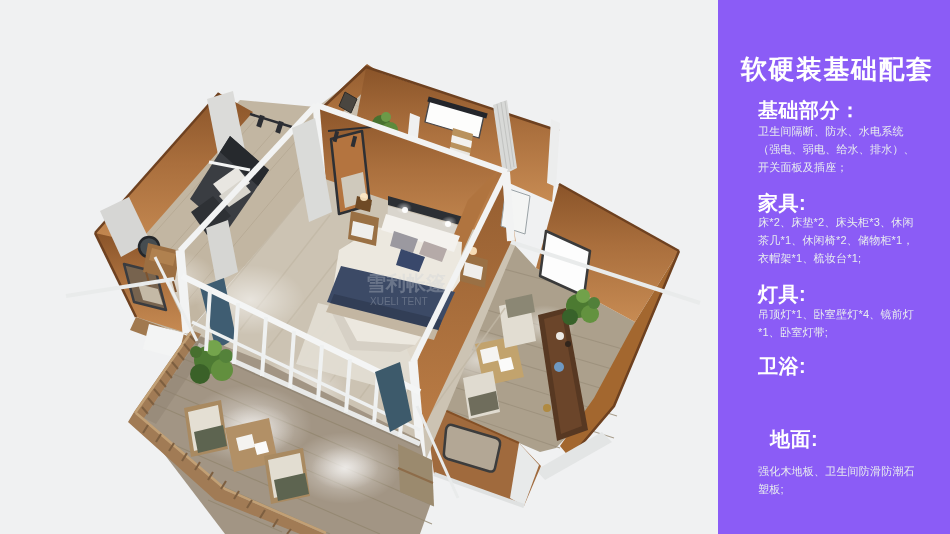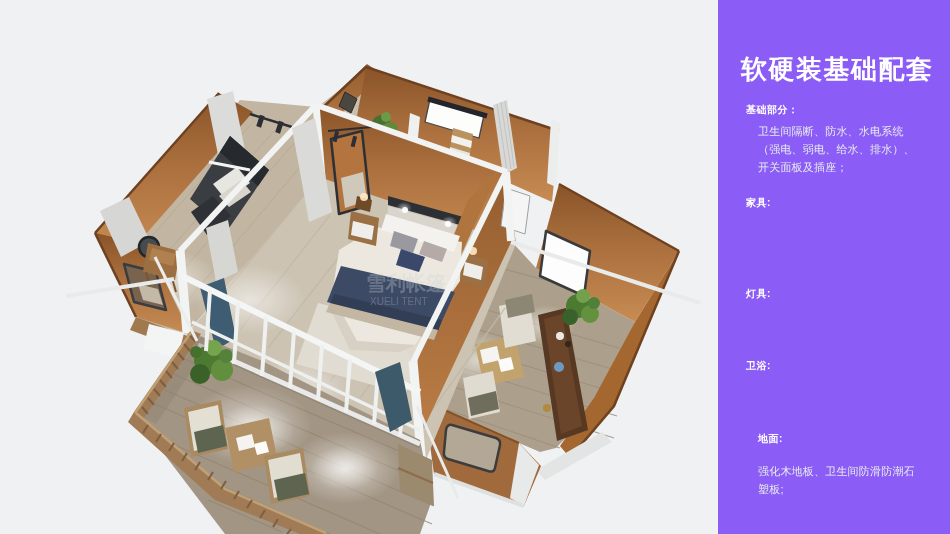"基础部分：" .hd { font-size: 10px -> 20px; left: 28px -> 40px }
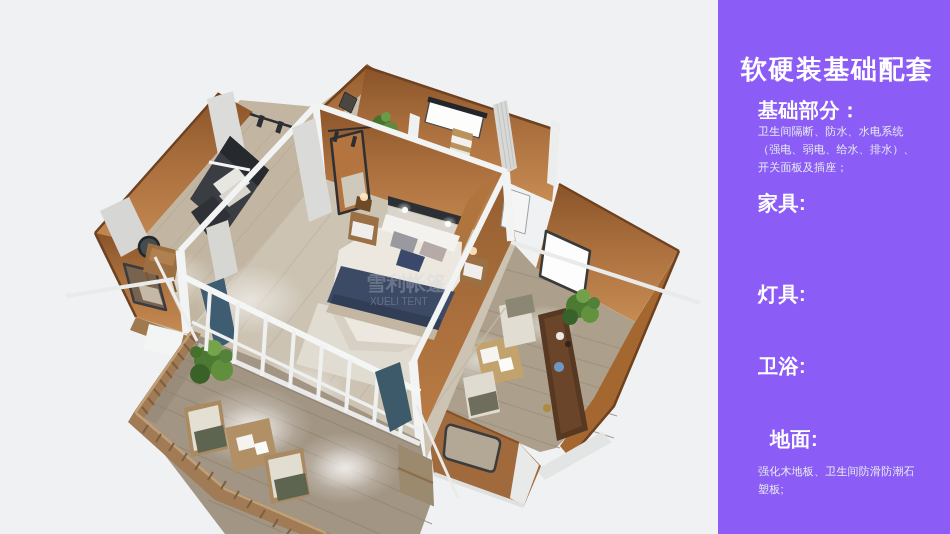"床*2、床垫*2、床头柜*3、休闲" div.bd { html: none -> <div>床*2、床垫*2、床头柜*3、休闲<br>茶几*1、休闲椅*2、储物柜*1，<br>衣帽架*1、梳妆台*1;</div> }
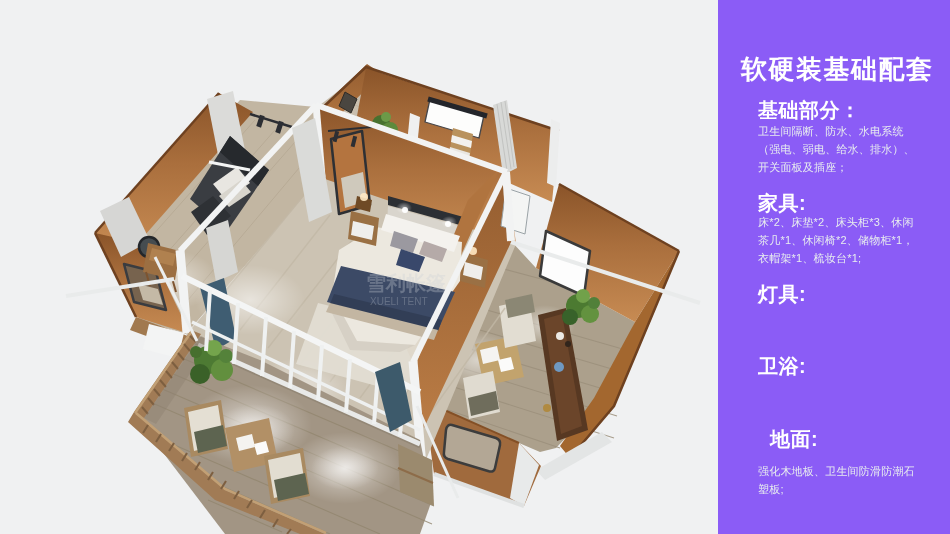"吊顶灯*1、卧室壁灯*4、镜前灯" div.bd { html: none -> <div>吊顶灯*1、卧室壁灯*4、镜前灯<br>*1、卧室灯带;</div> }
